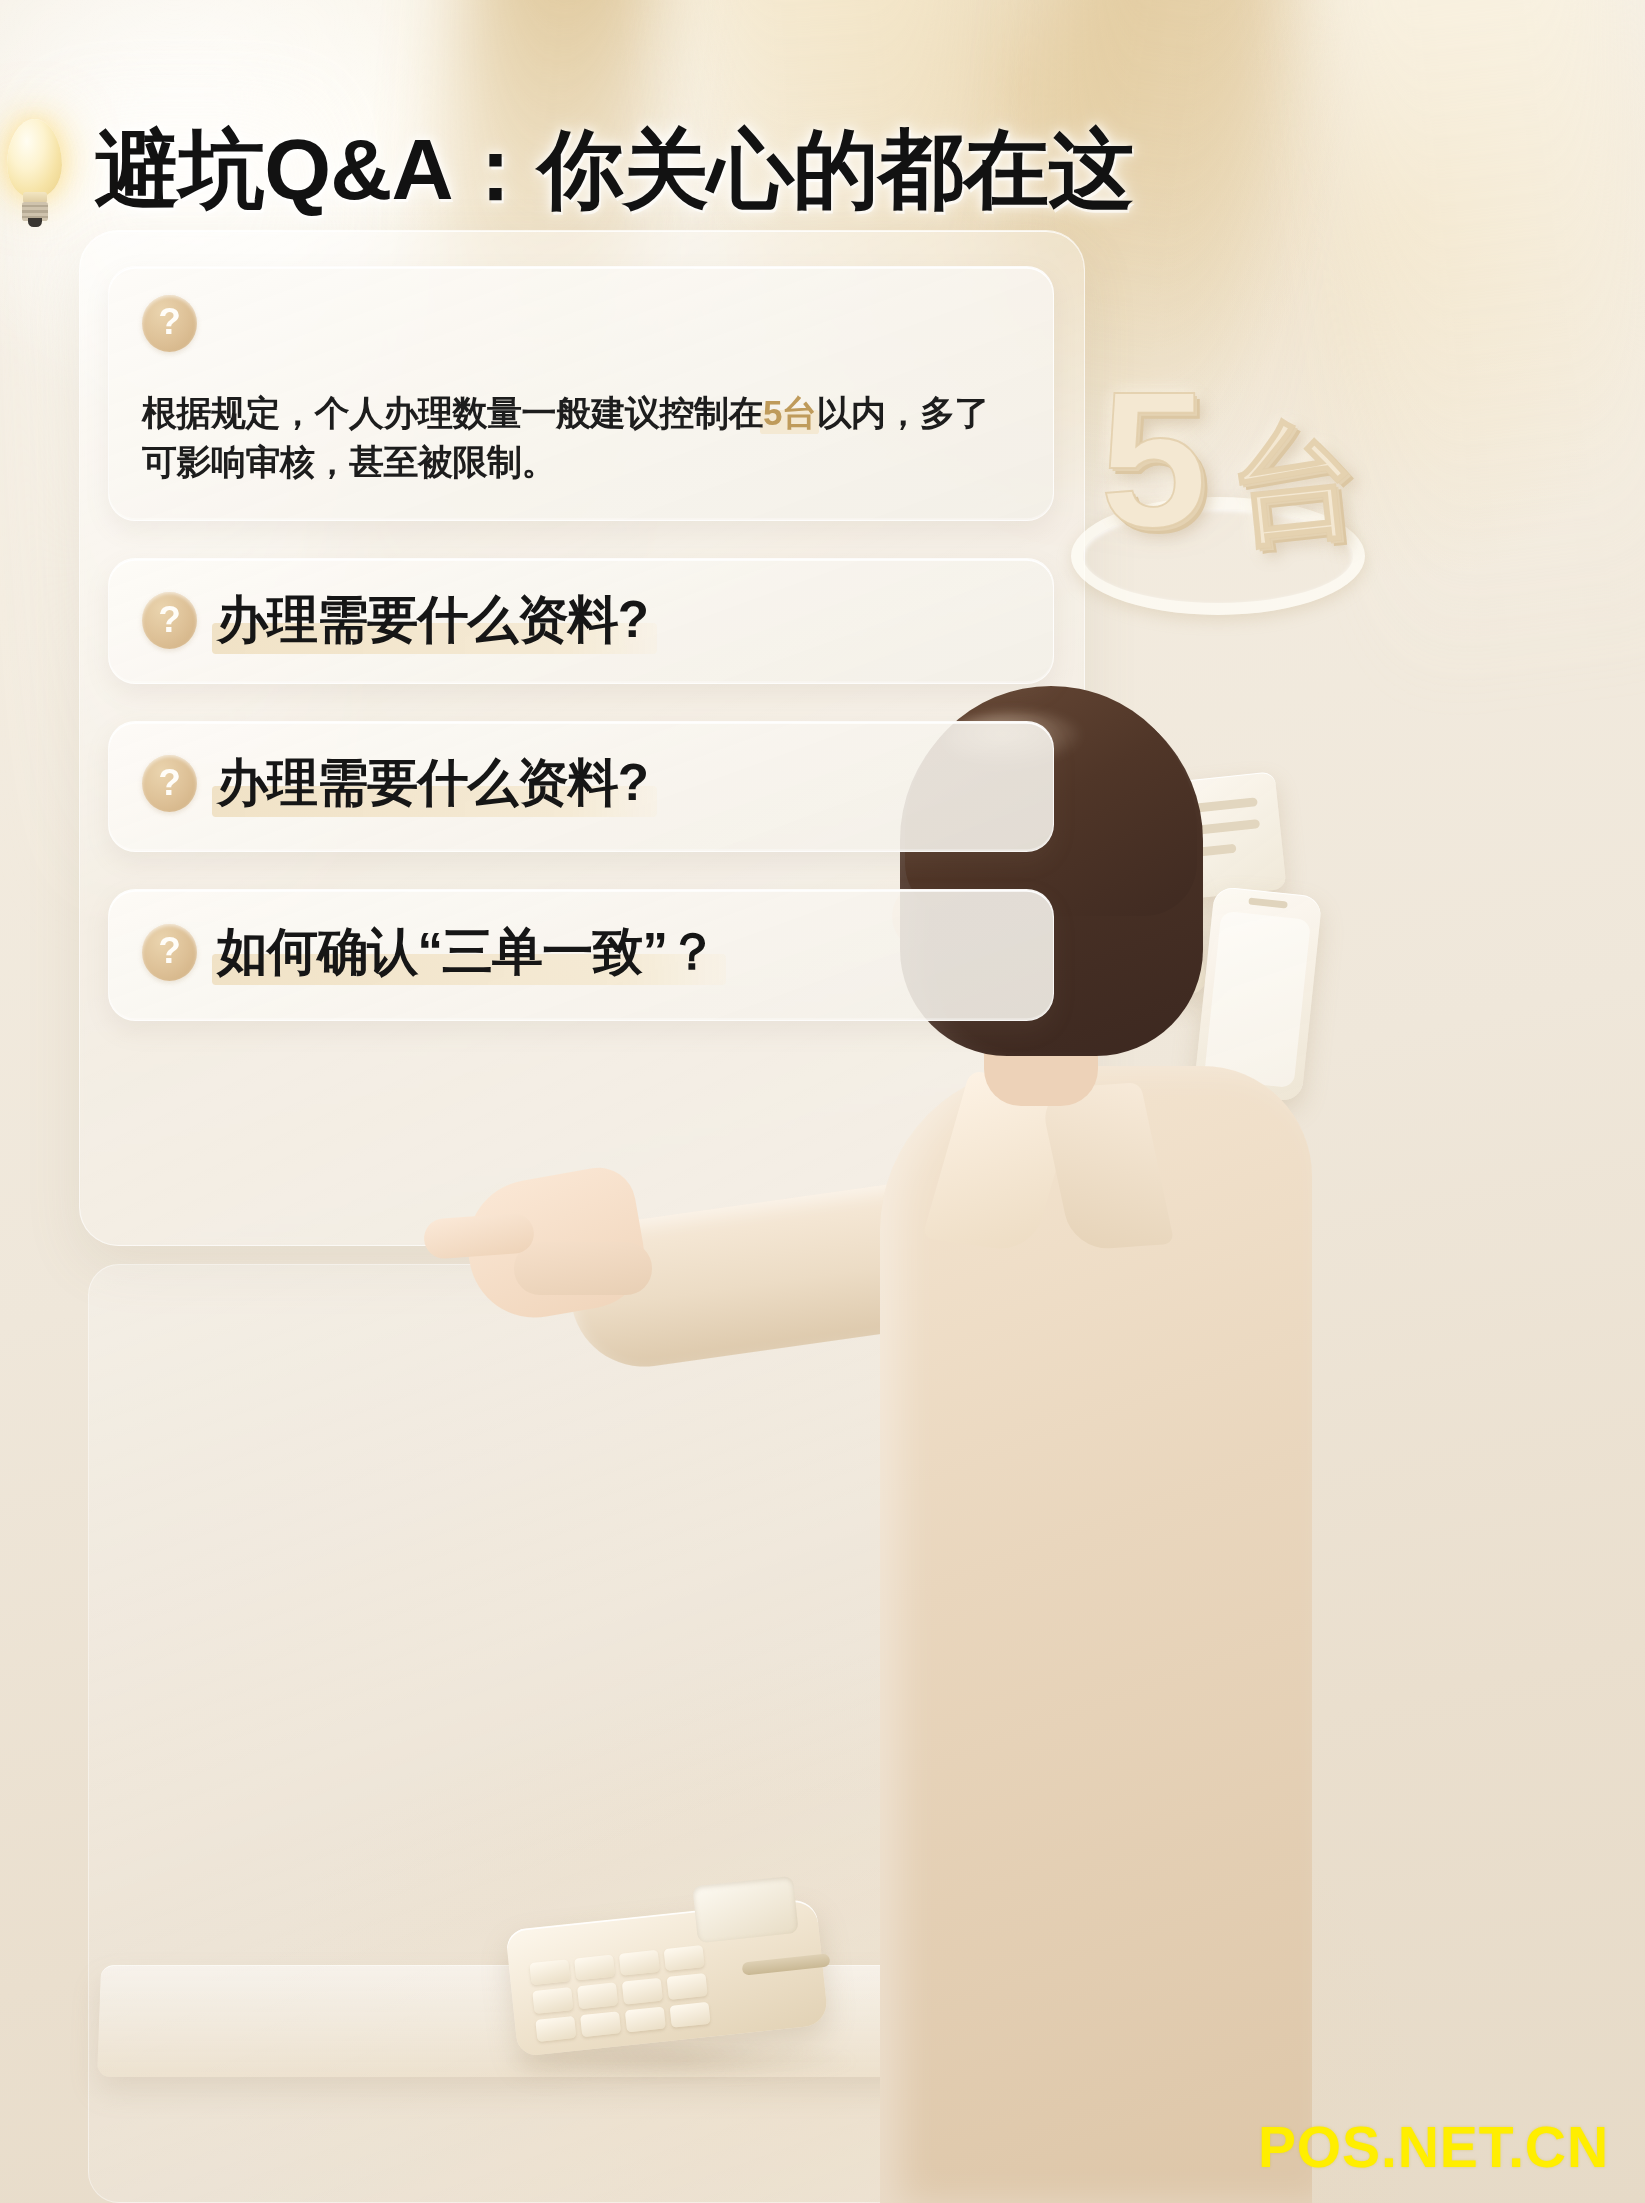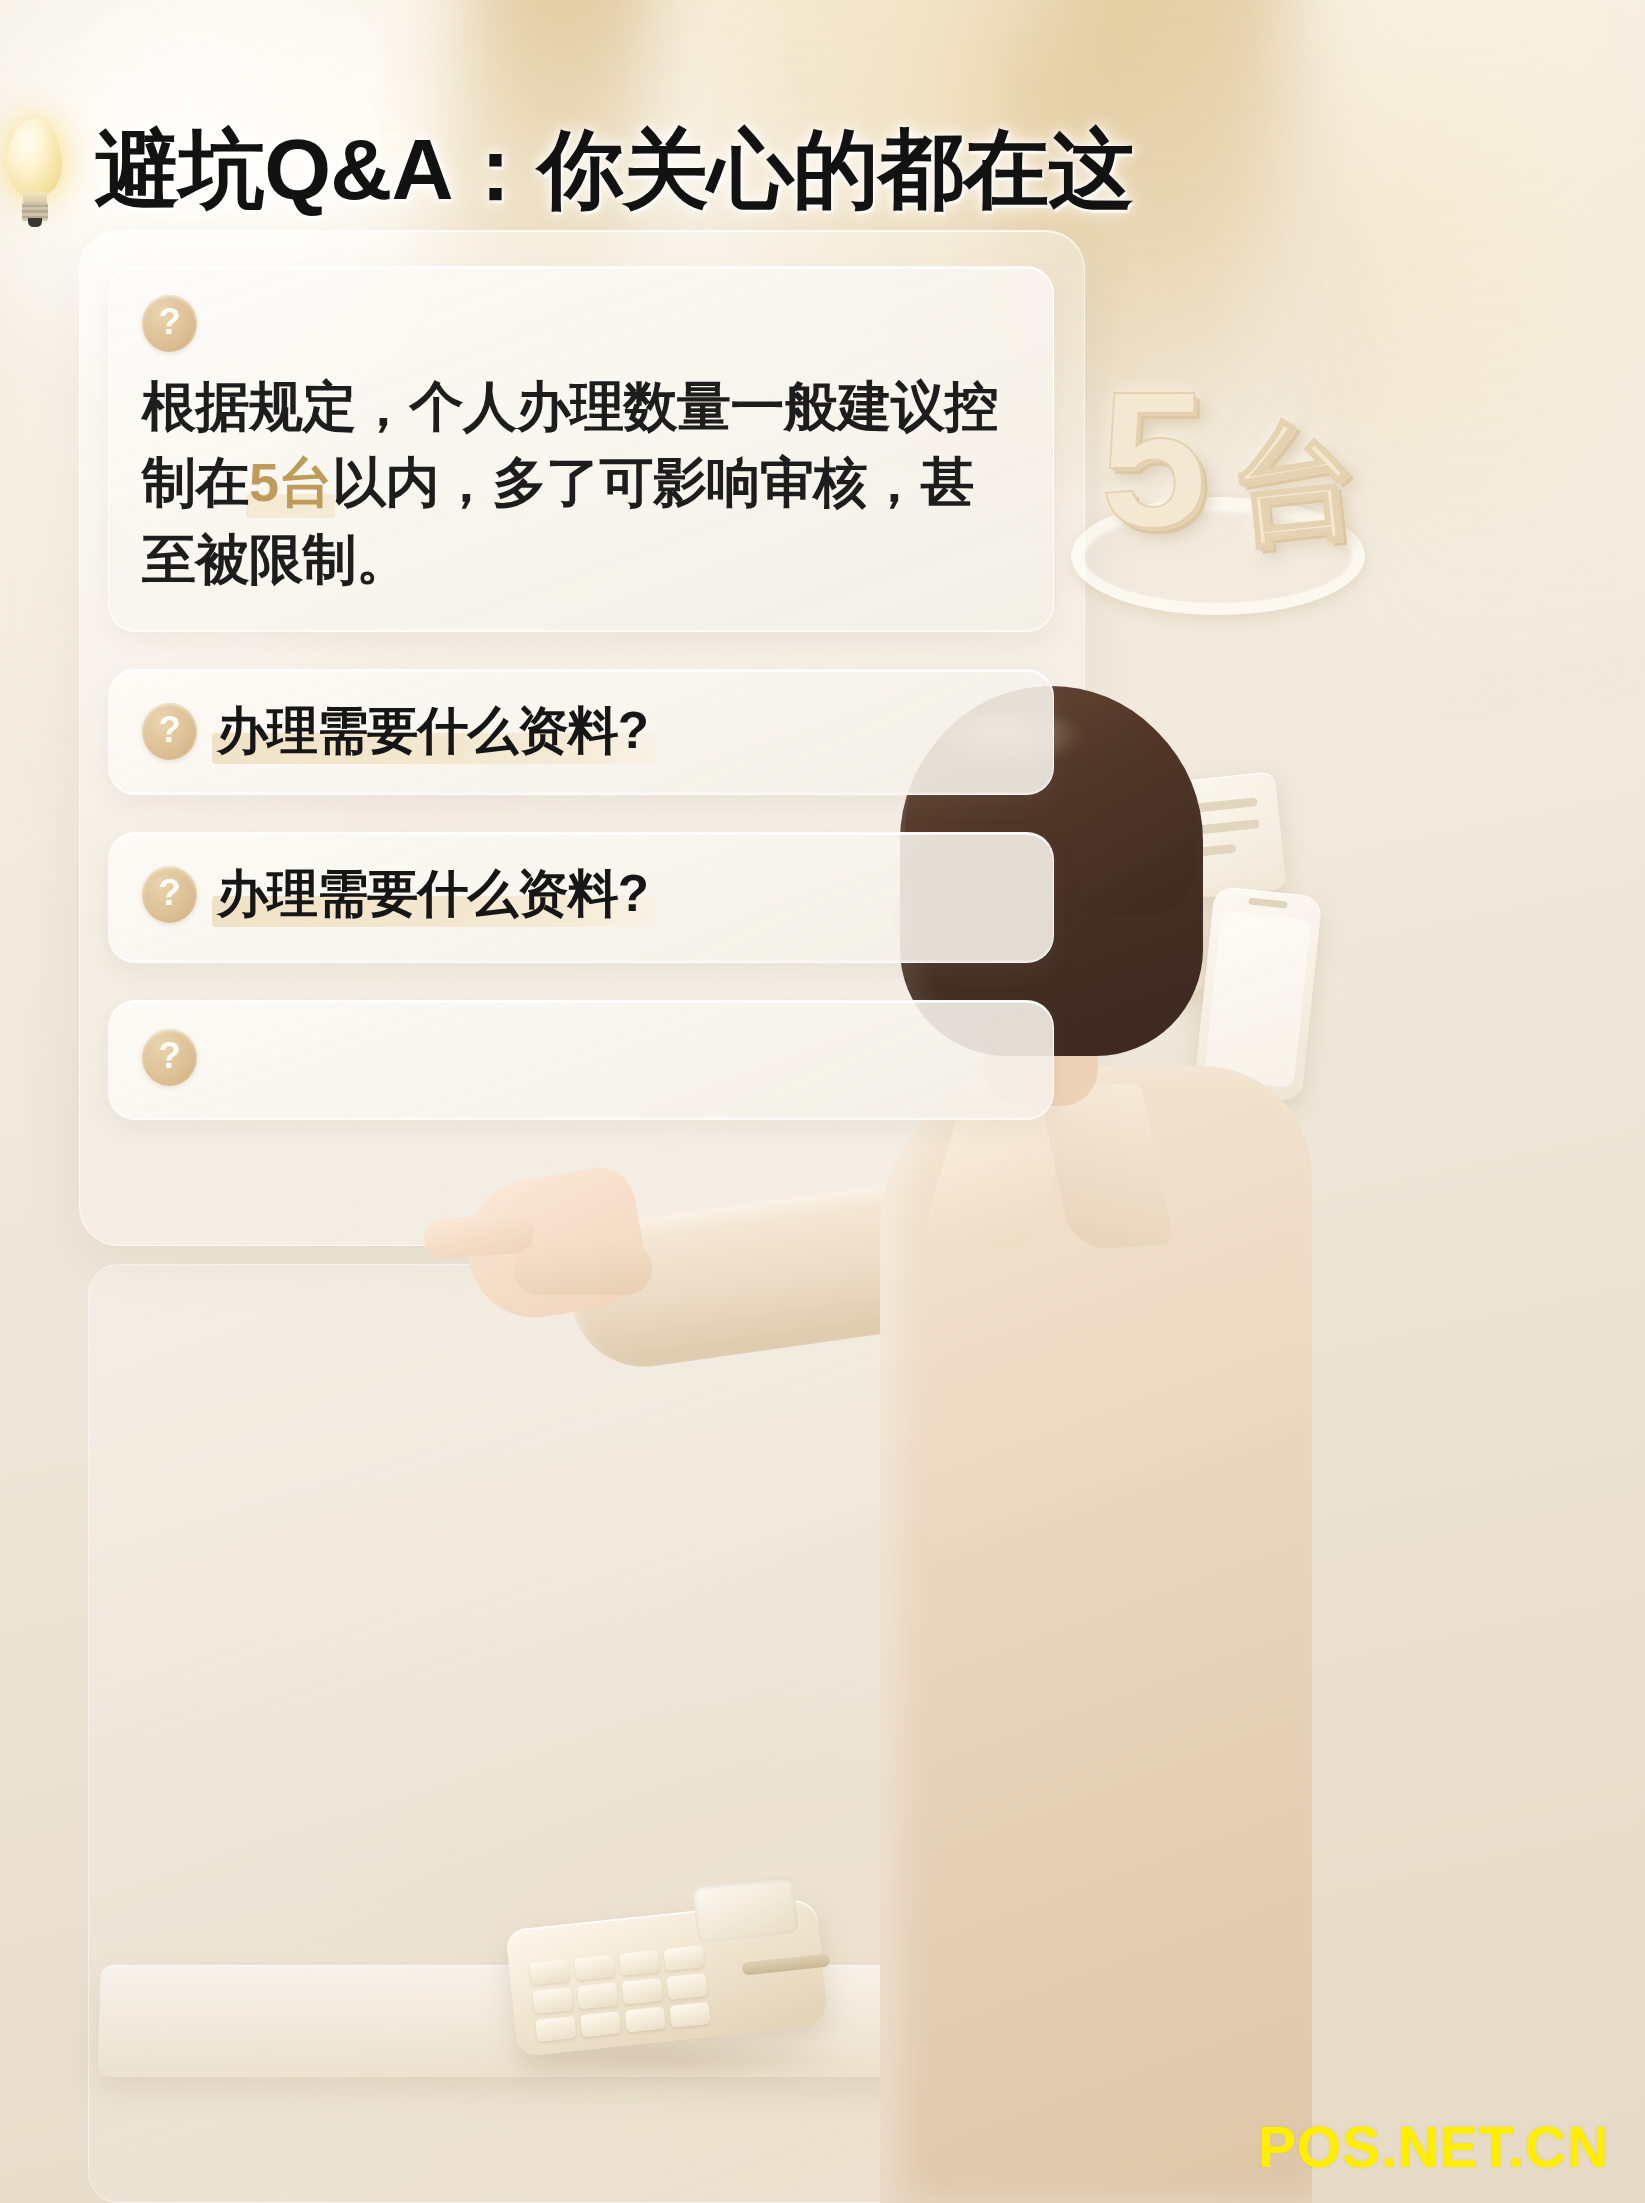"根据规定，个人办理数量一般建议控制在5台以内，多了可影响审核，甚至被限制。" .a-text { font-size: 54px -> 35px; margin-top: 16px -> 36px }
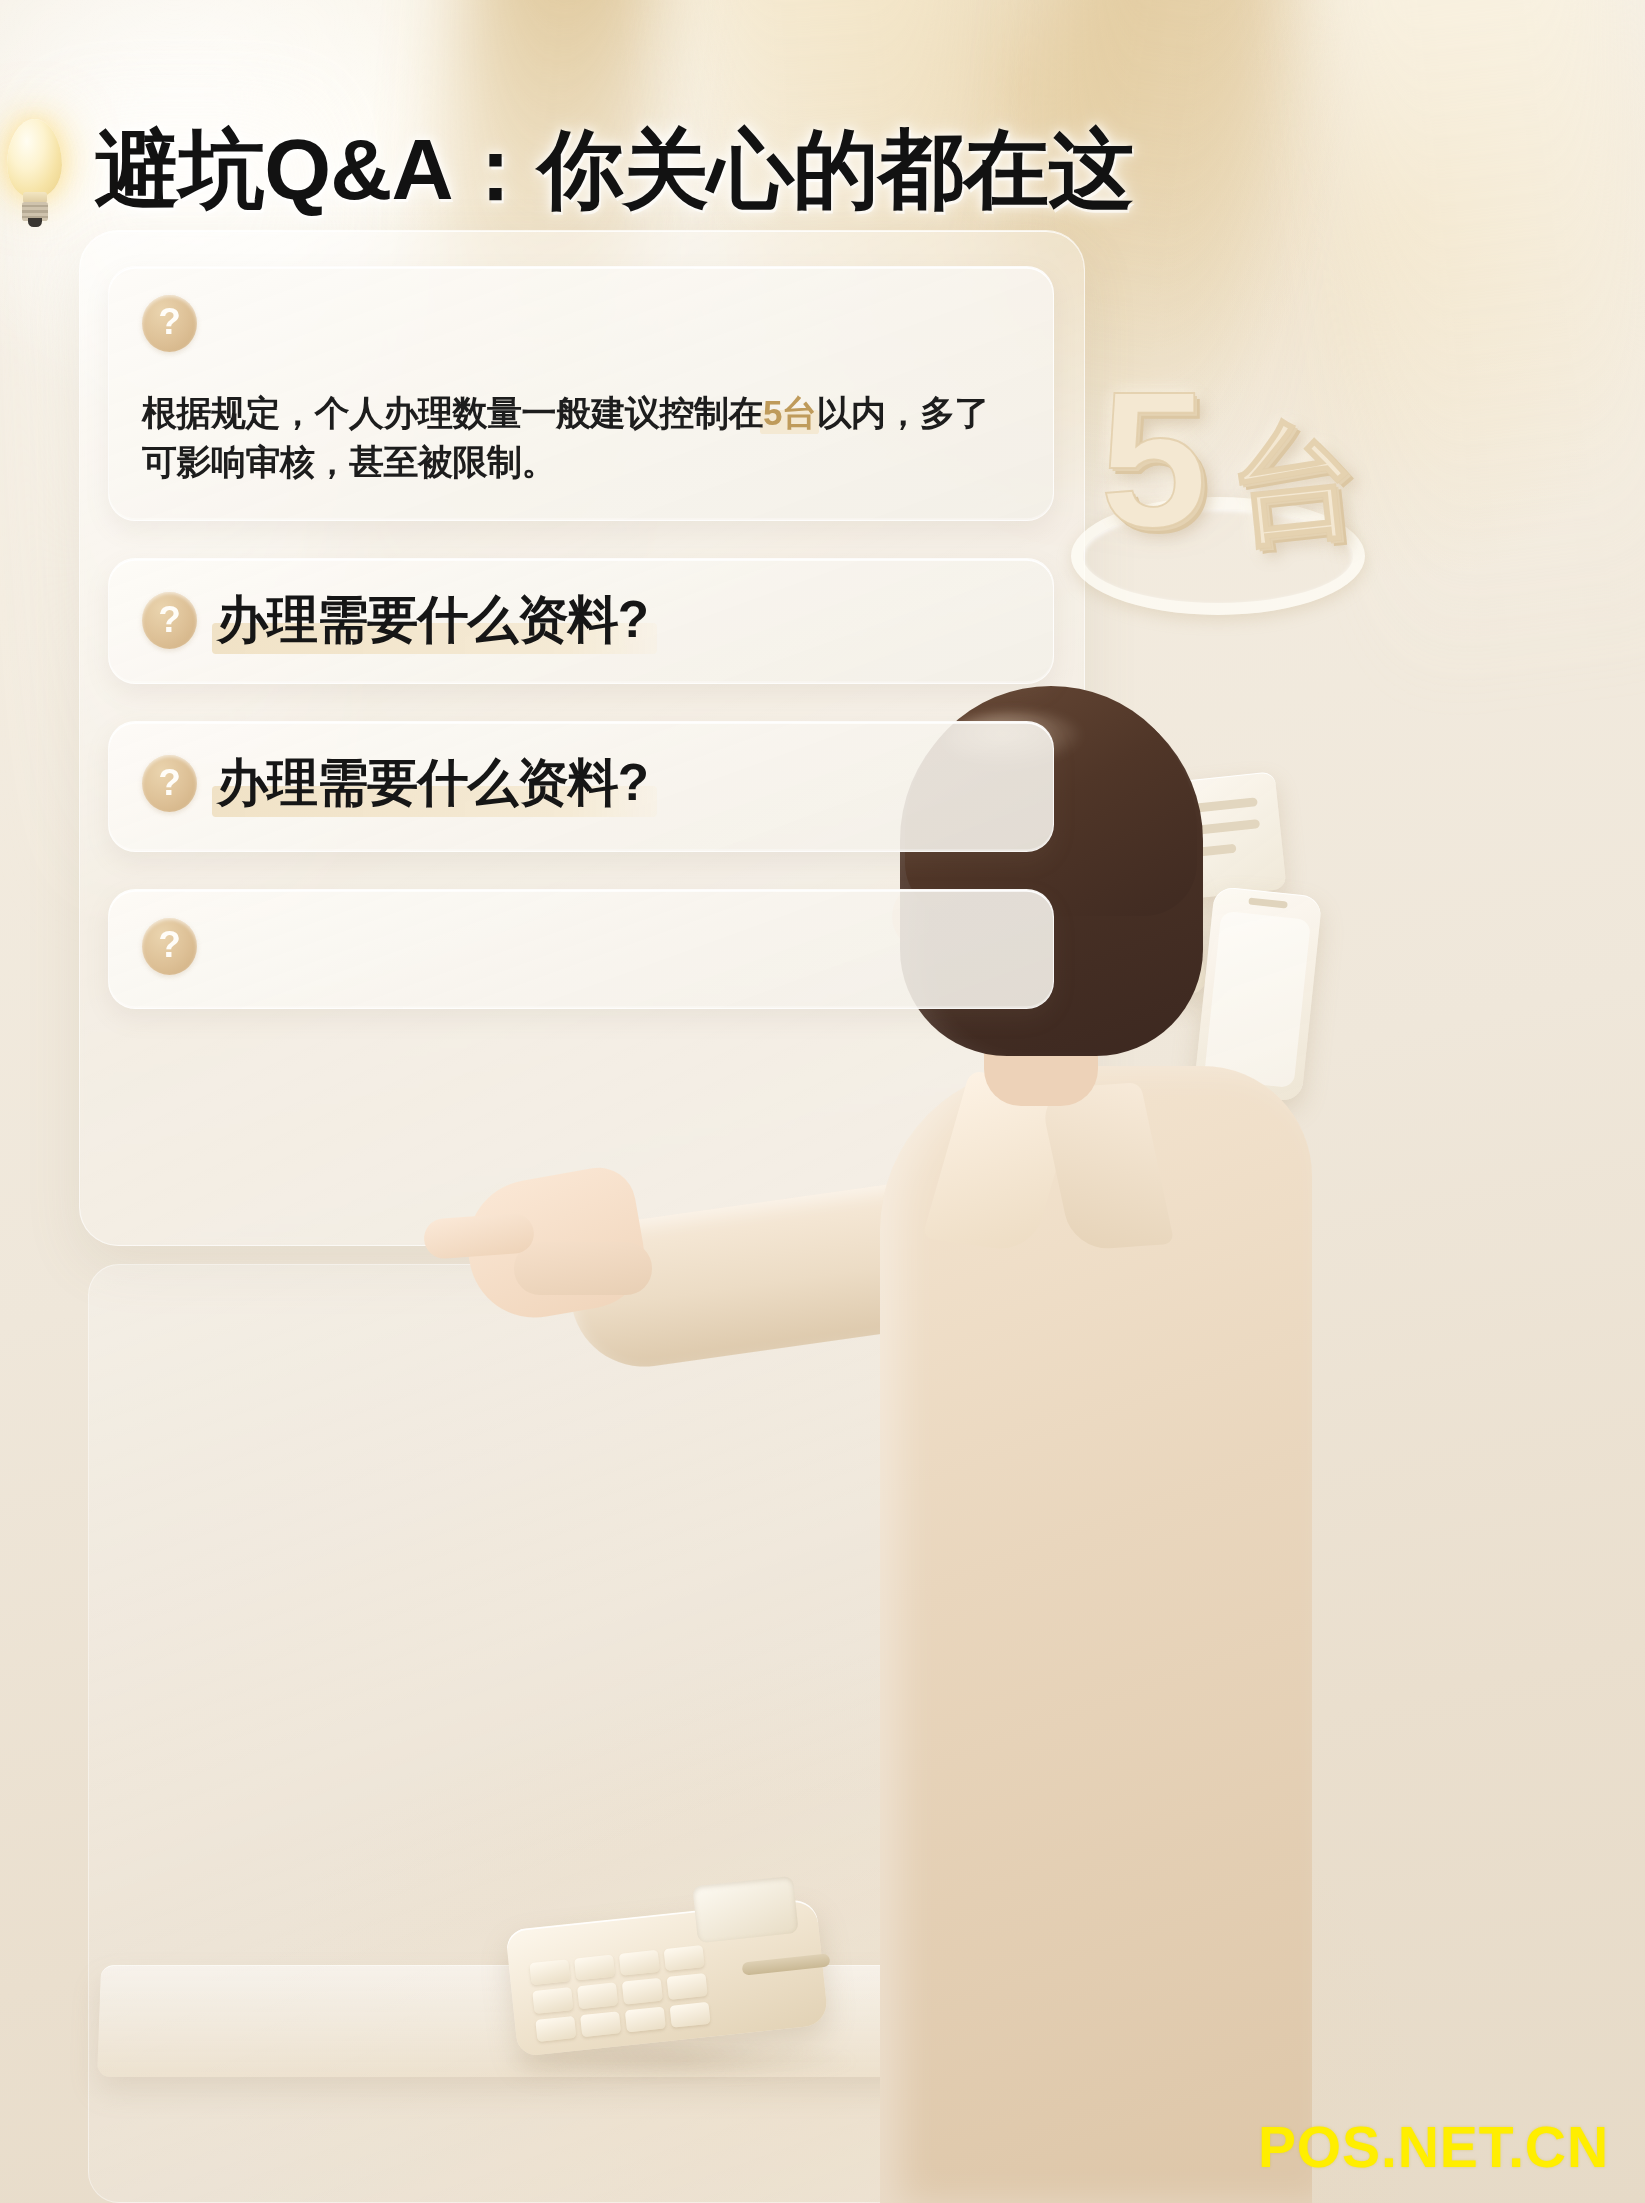"如何确认“三单一致”？" div.q-text { html: none -> <div>如何确认“三单一致”？</div> }
